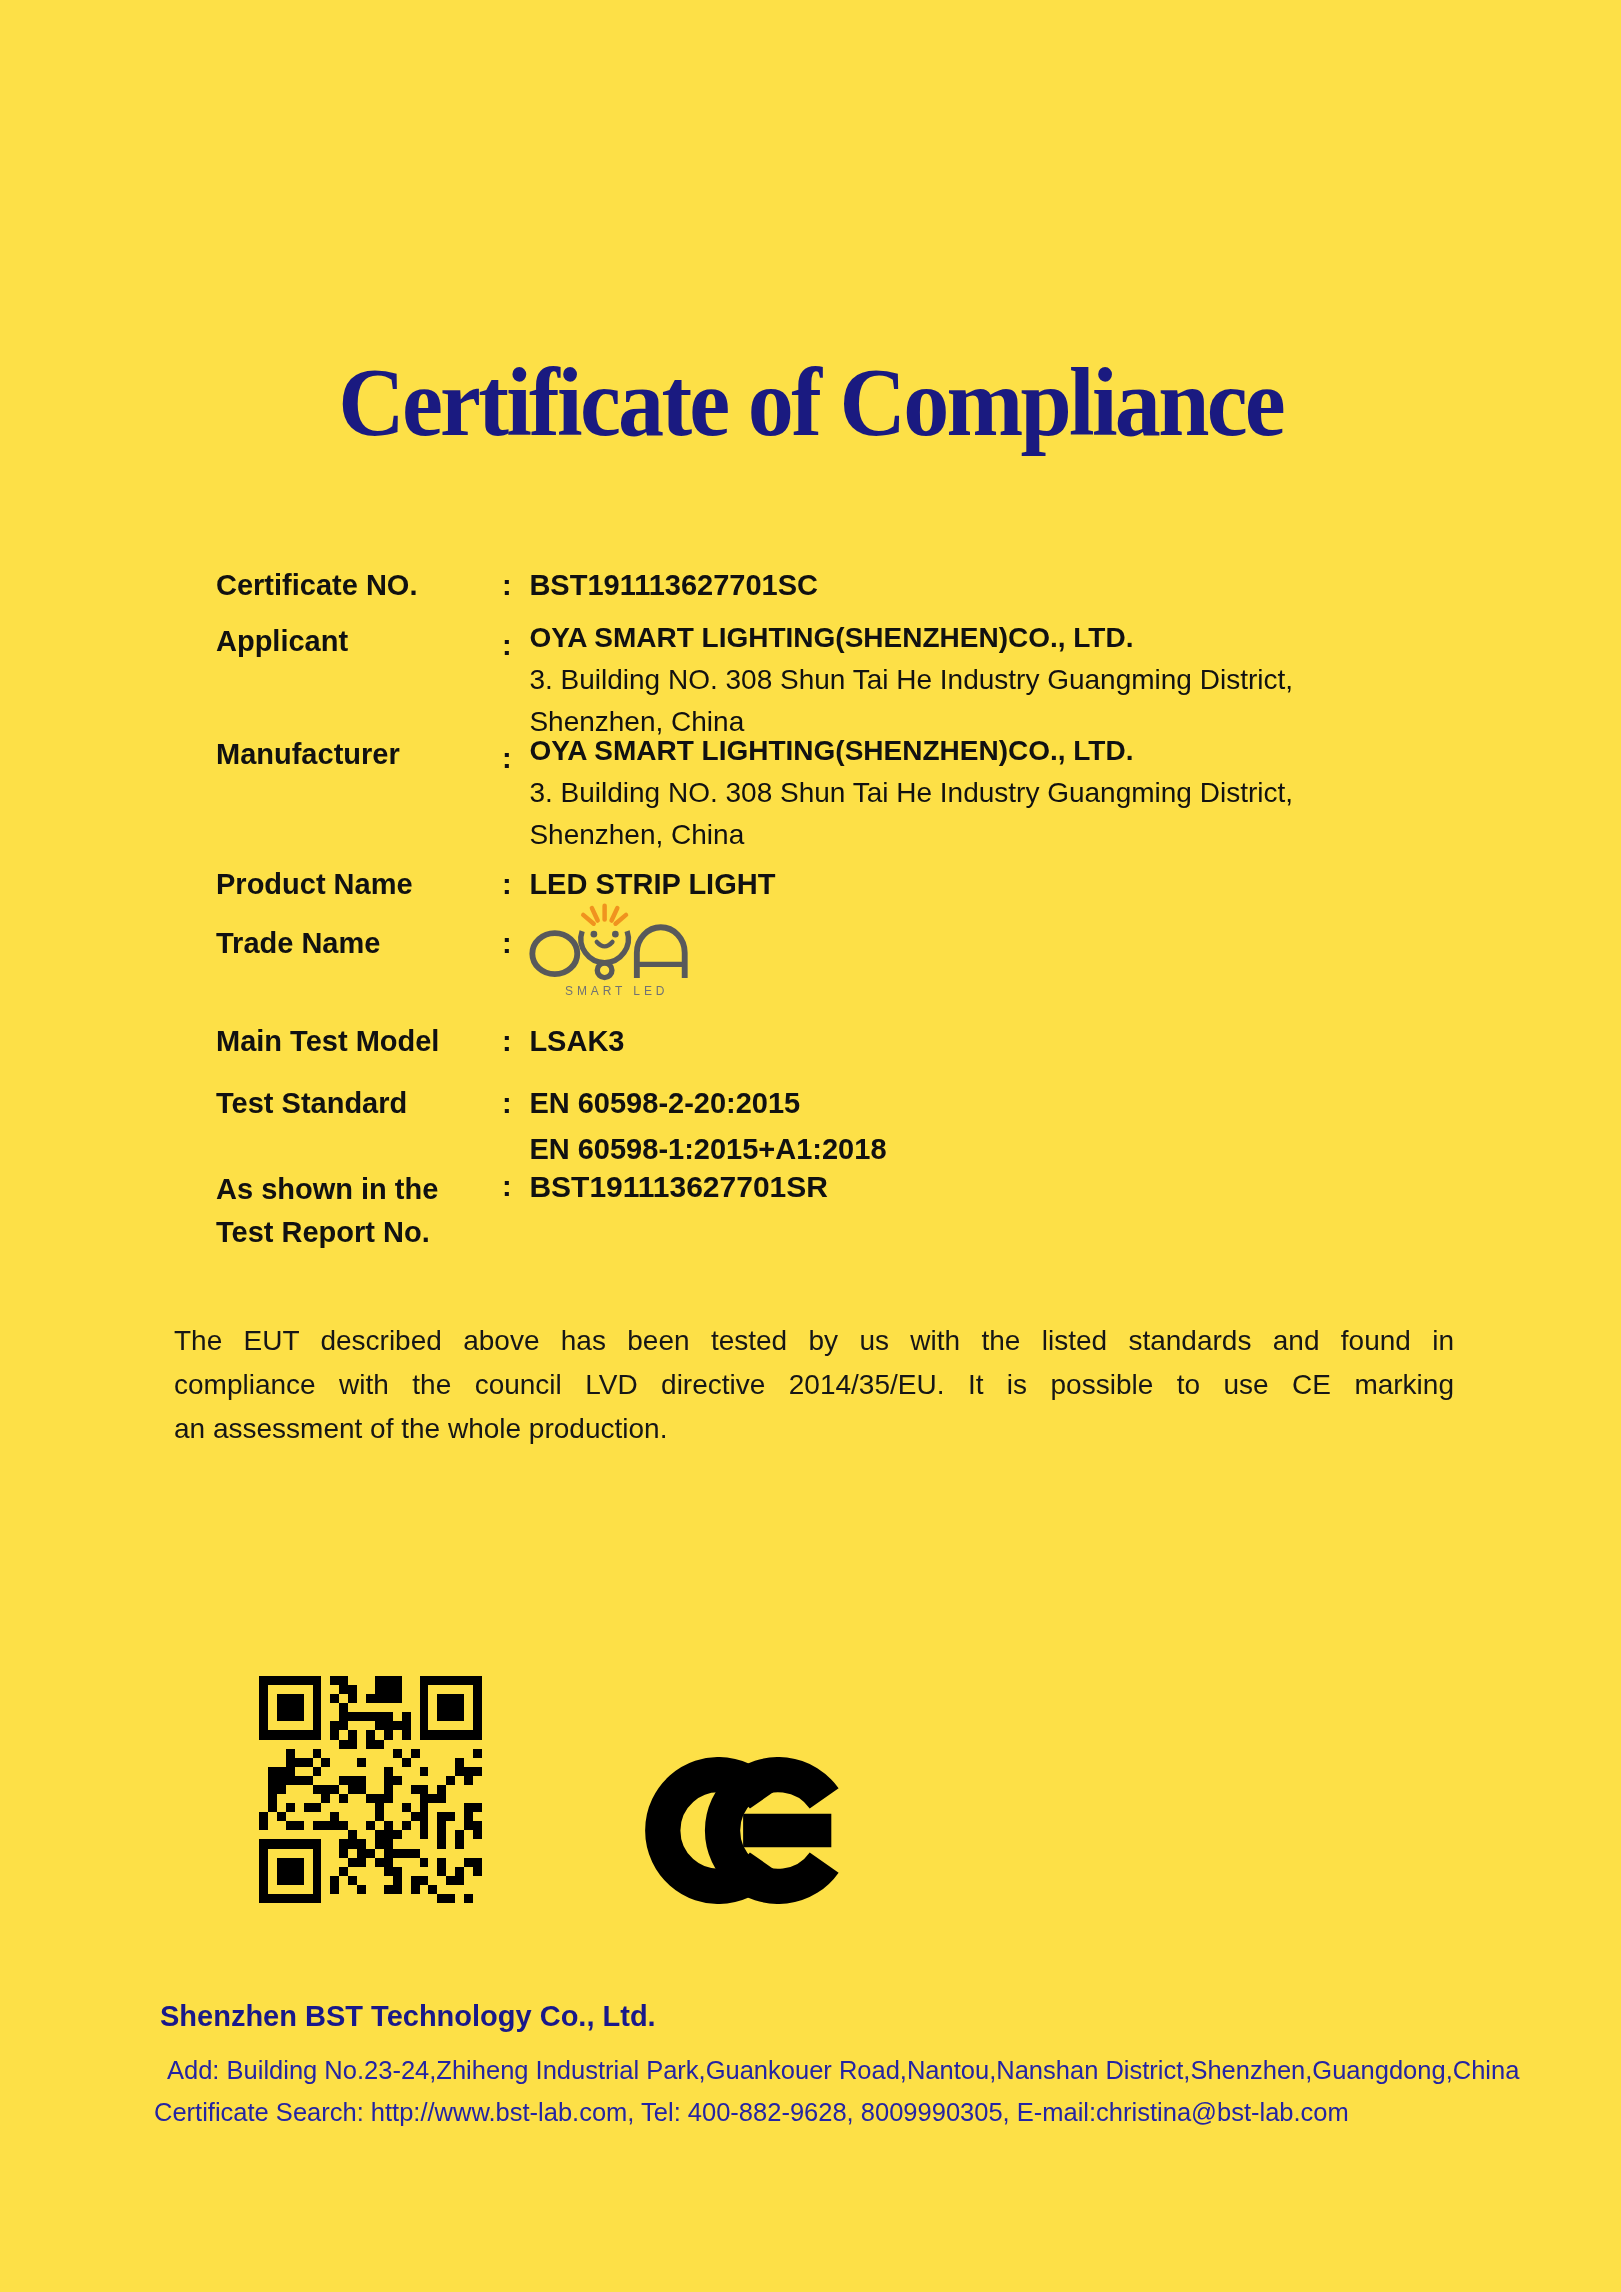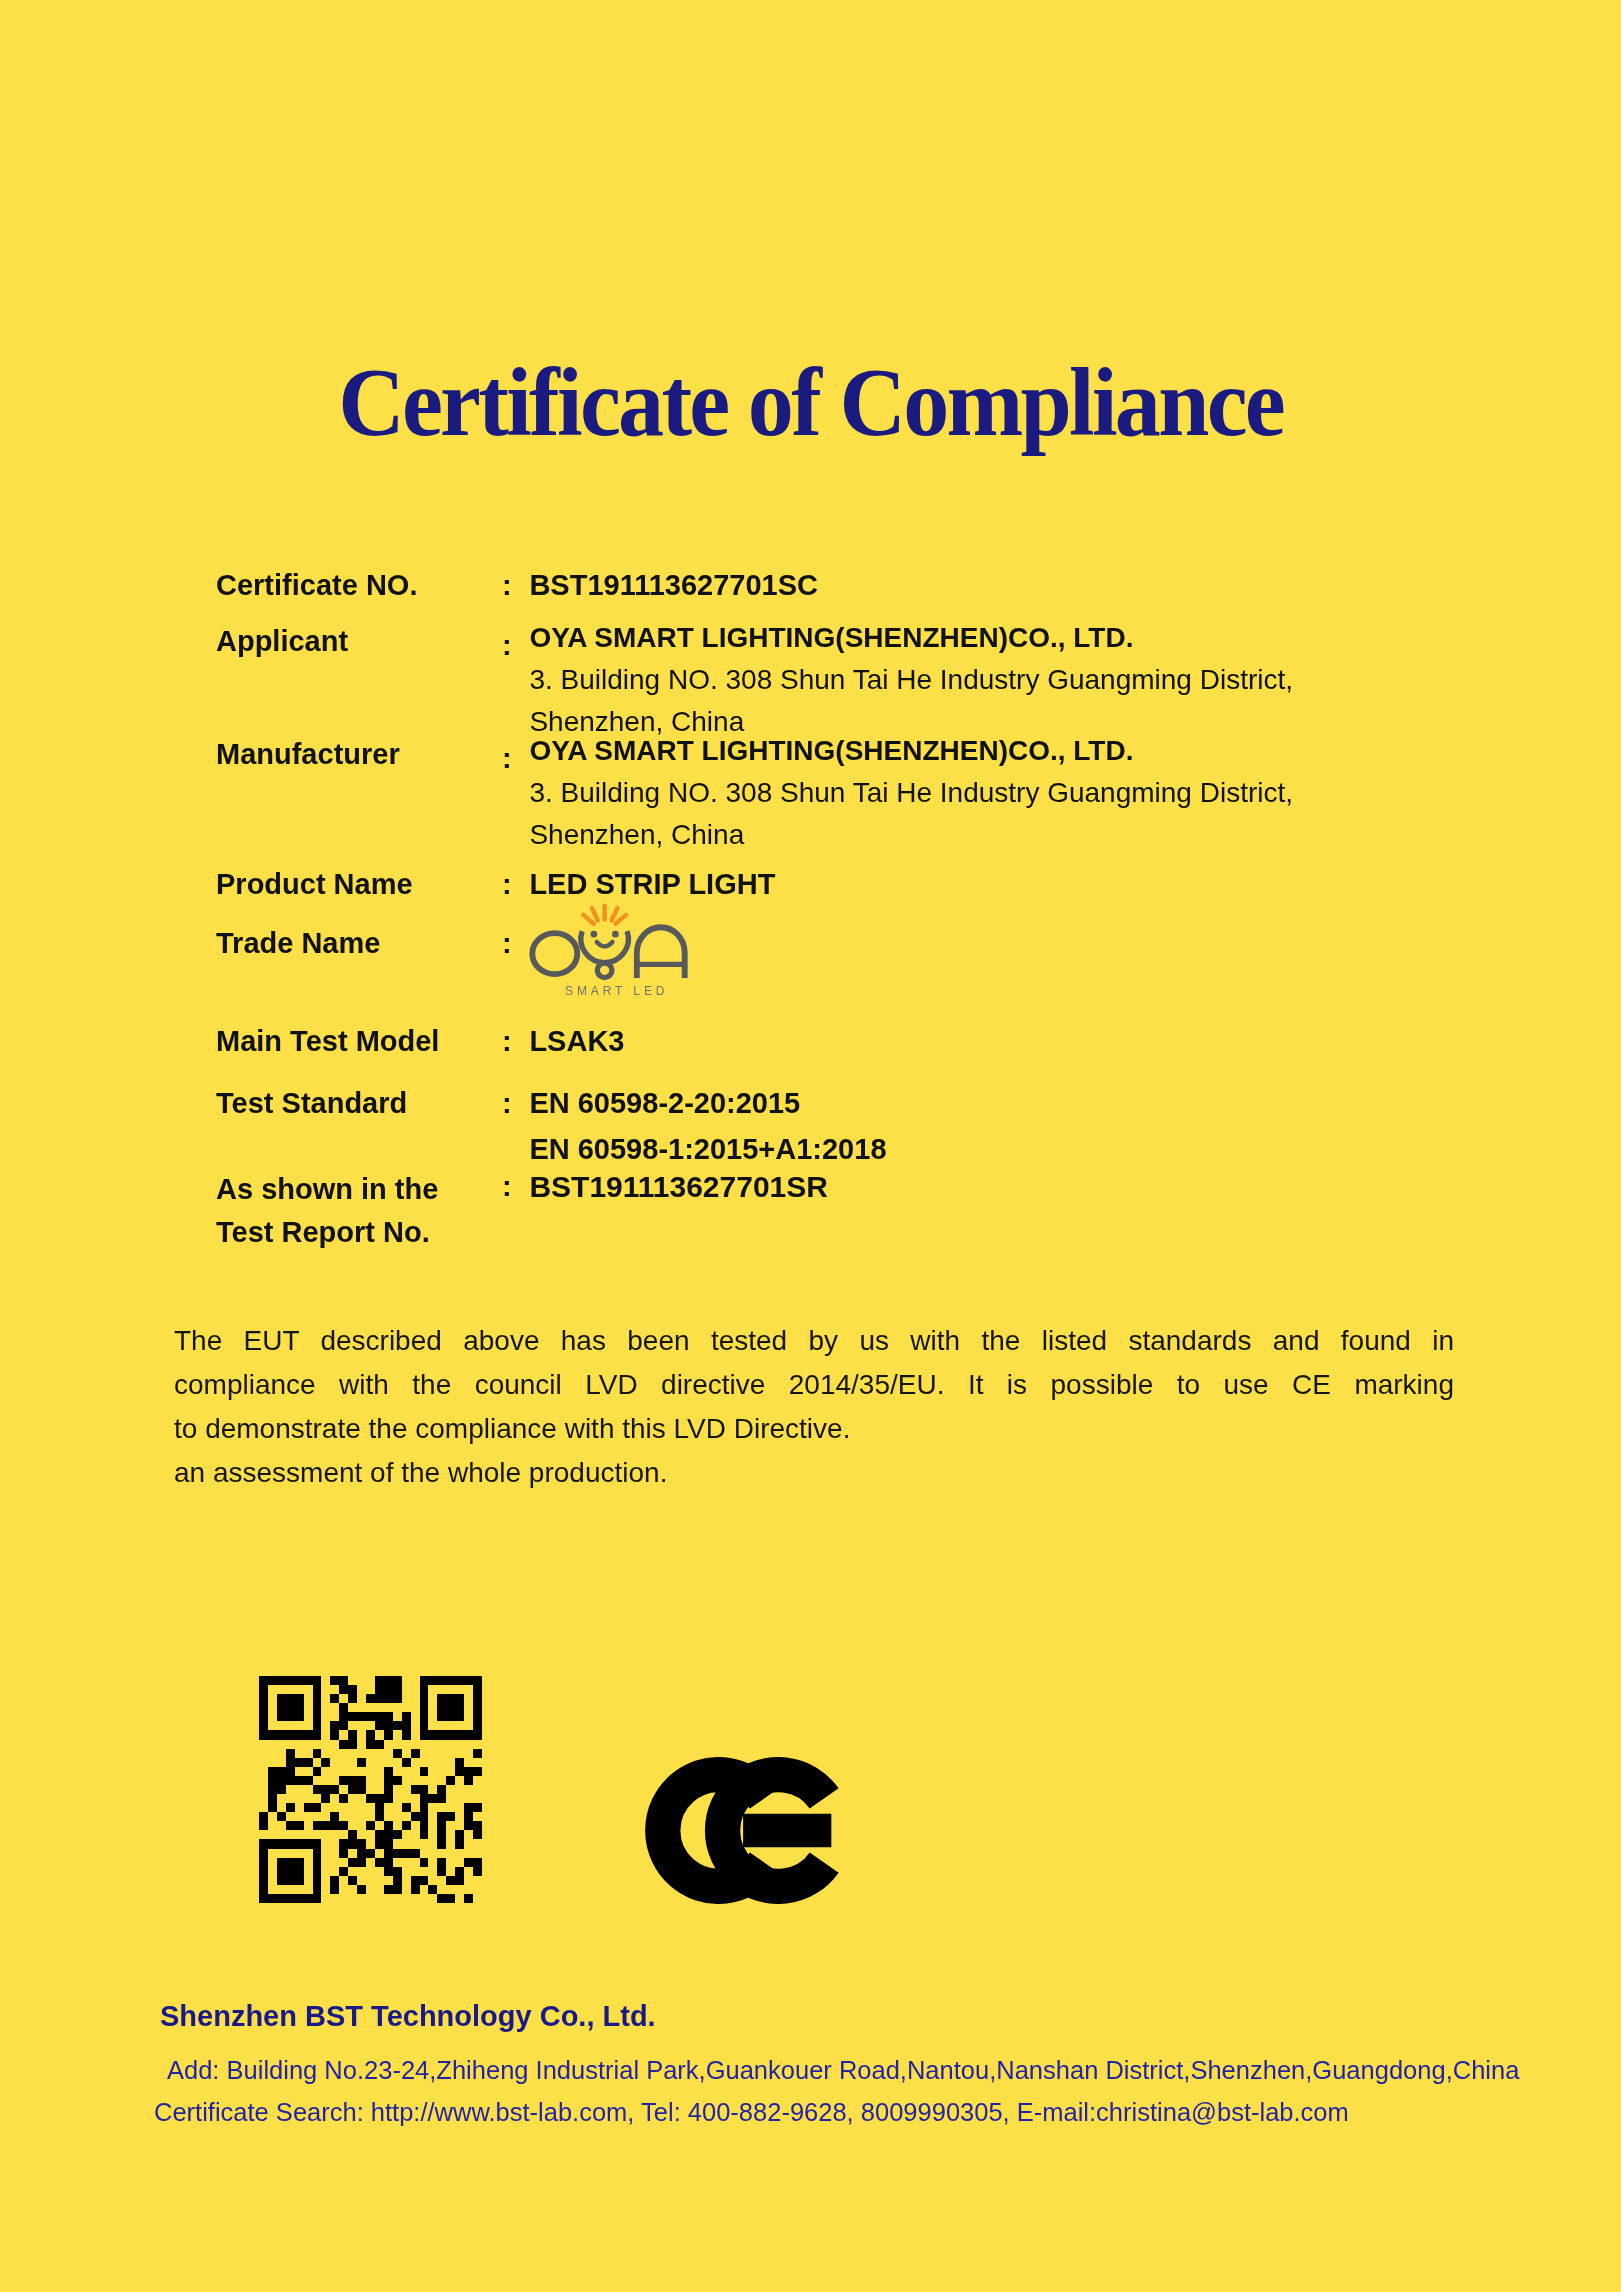"to demonstrate the compliance with" div.jl-last { html: <div>to demonstrate the compliance with this LVD Directive.</div> -> none }
